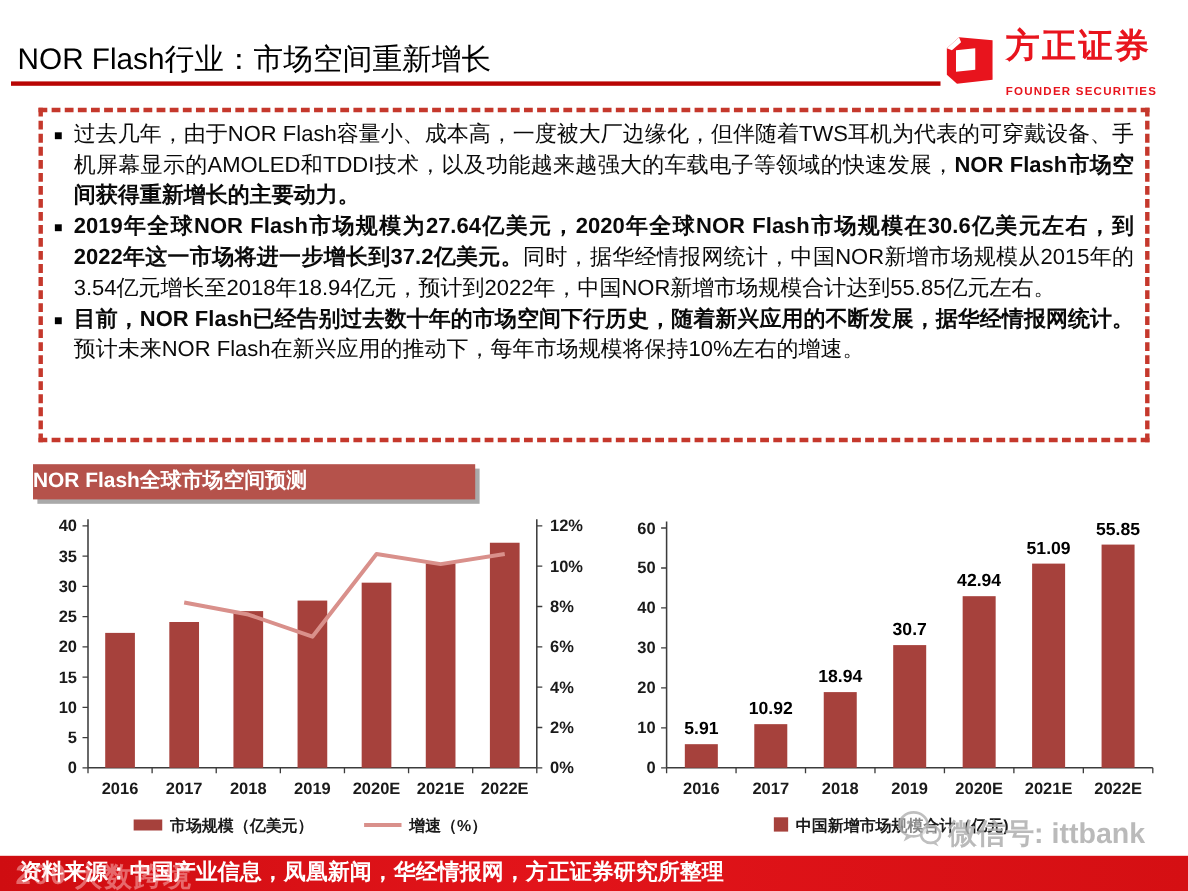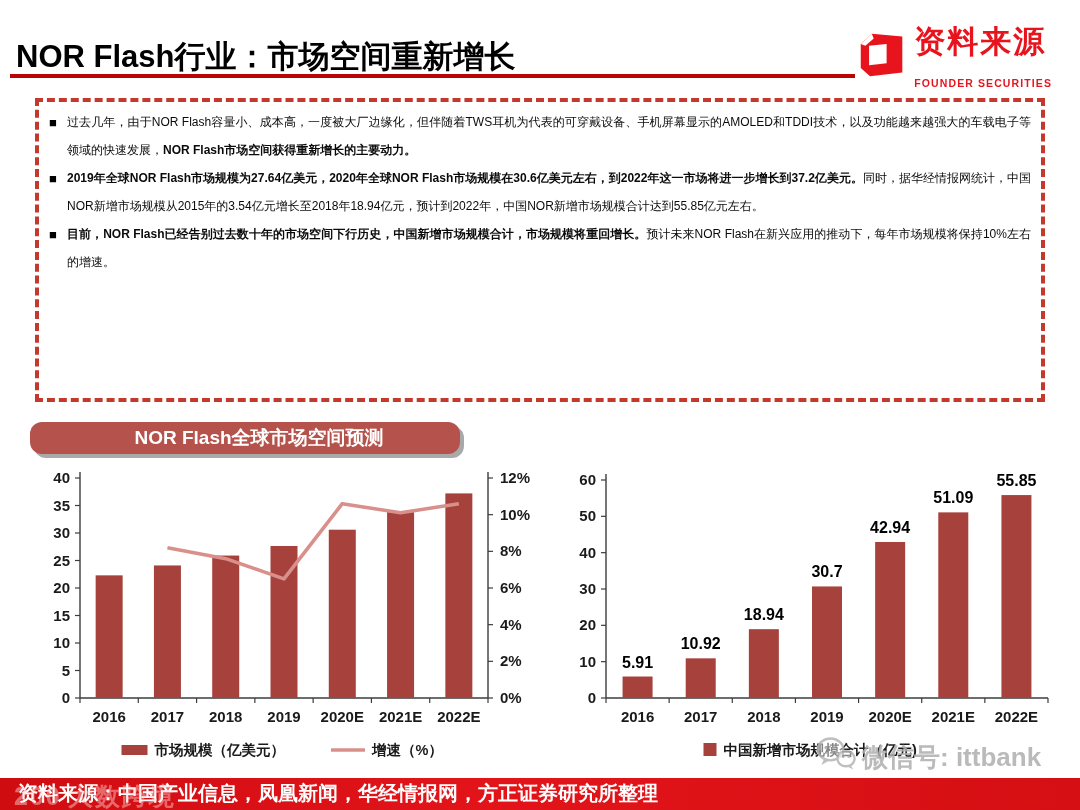"NOR Flash行业：市场空间重新增长" .page-title { font-size: 31px -> 27px; font-weight: bold -> normal }
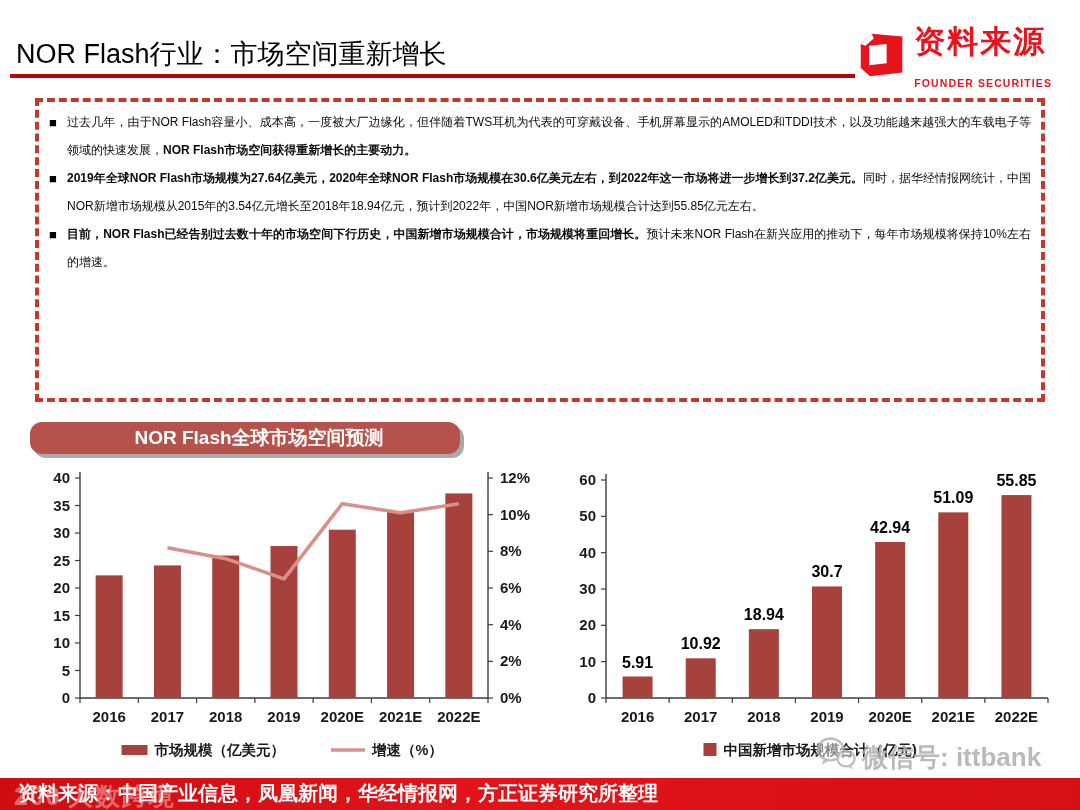"资料来源" span.logo-cn { text: 资料来源 -> 方正证券 }
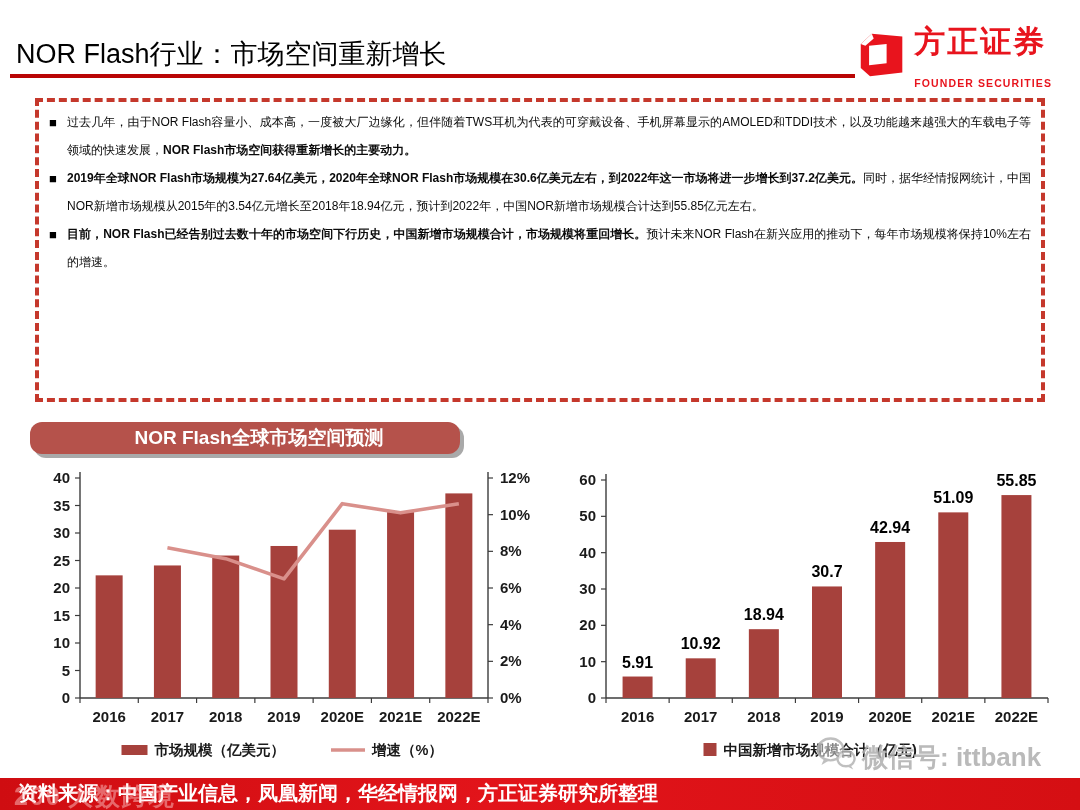"过去几年，由于NOR" .bullet-text { font-size: 12px -> 20px }
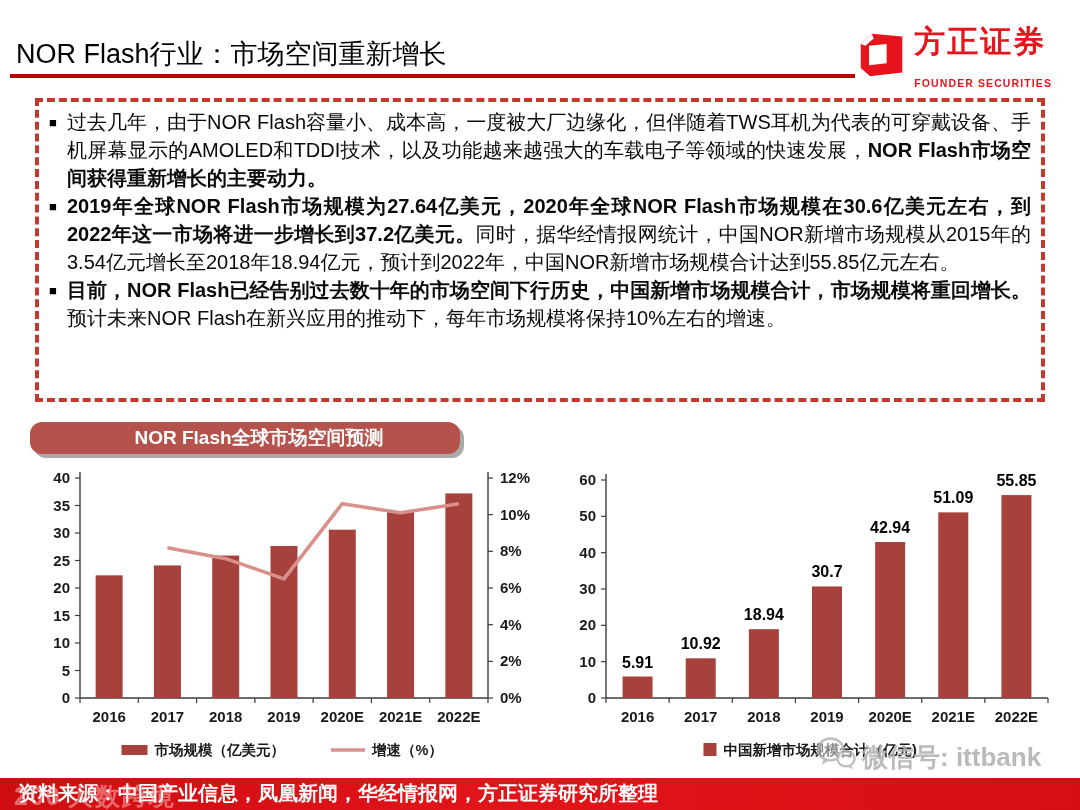"目前，NOR" span.seg-bold { text: 中国新增市场规模合计，市场规模将重回增长 -> 随着新兴应用的不断发展，据华经情报网统计 }
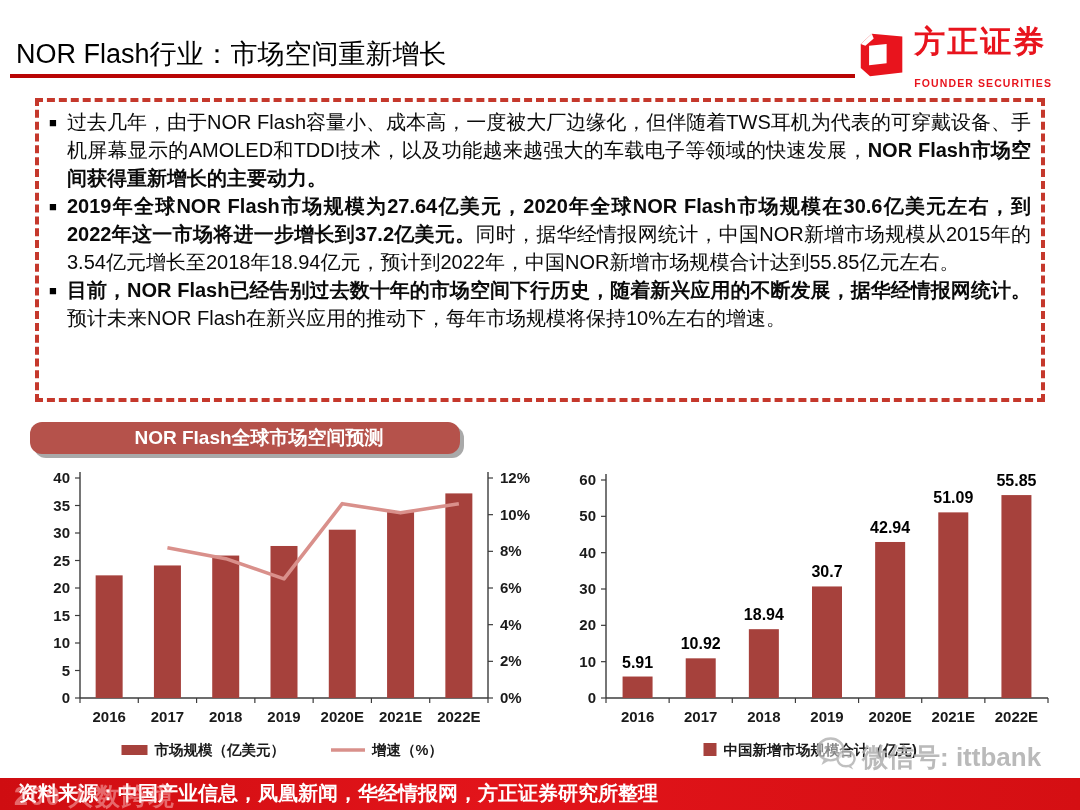"NOR Flash全球市场空间预测" .banner { border-radius: 12px -> 0; padding-left: 28px -> none; text-align: center -> left }
